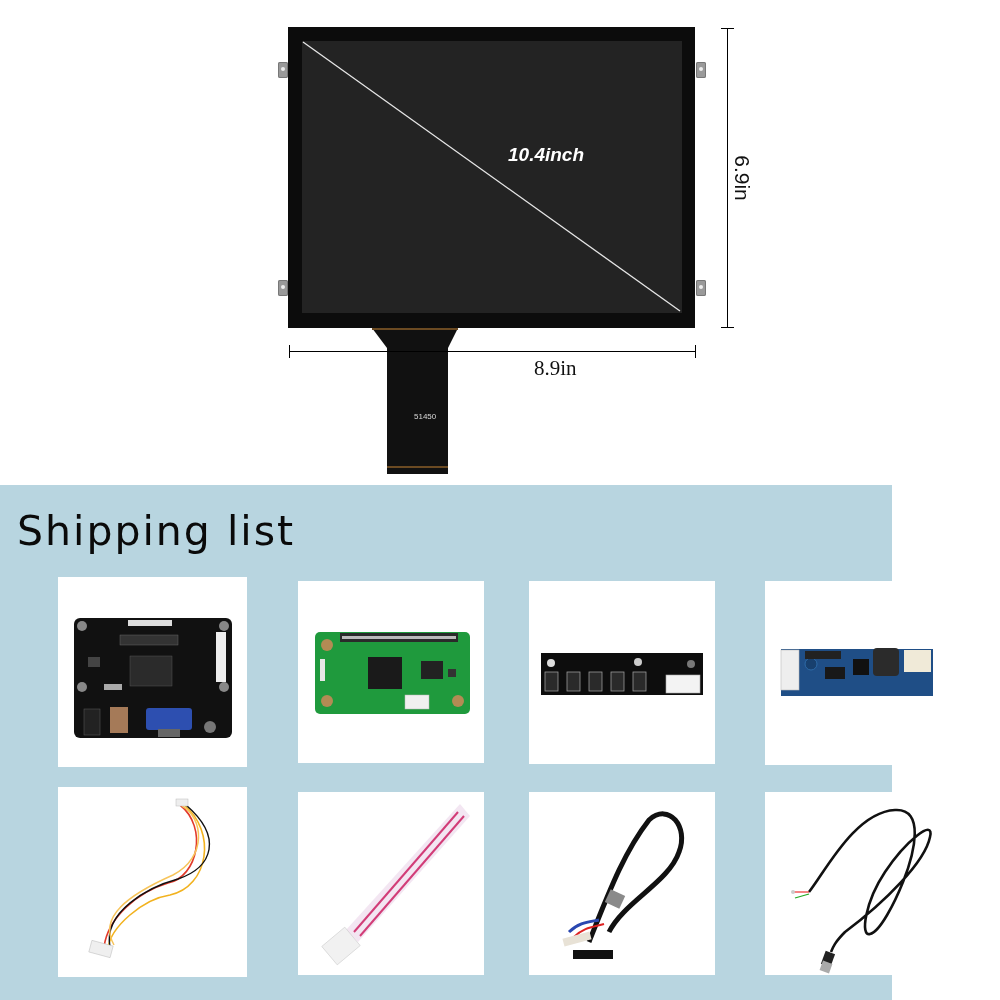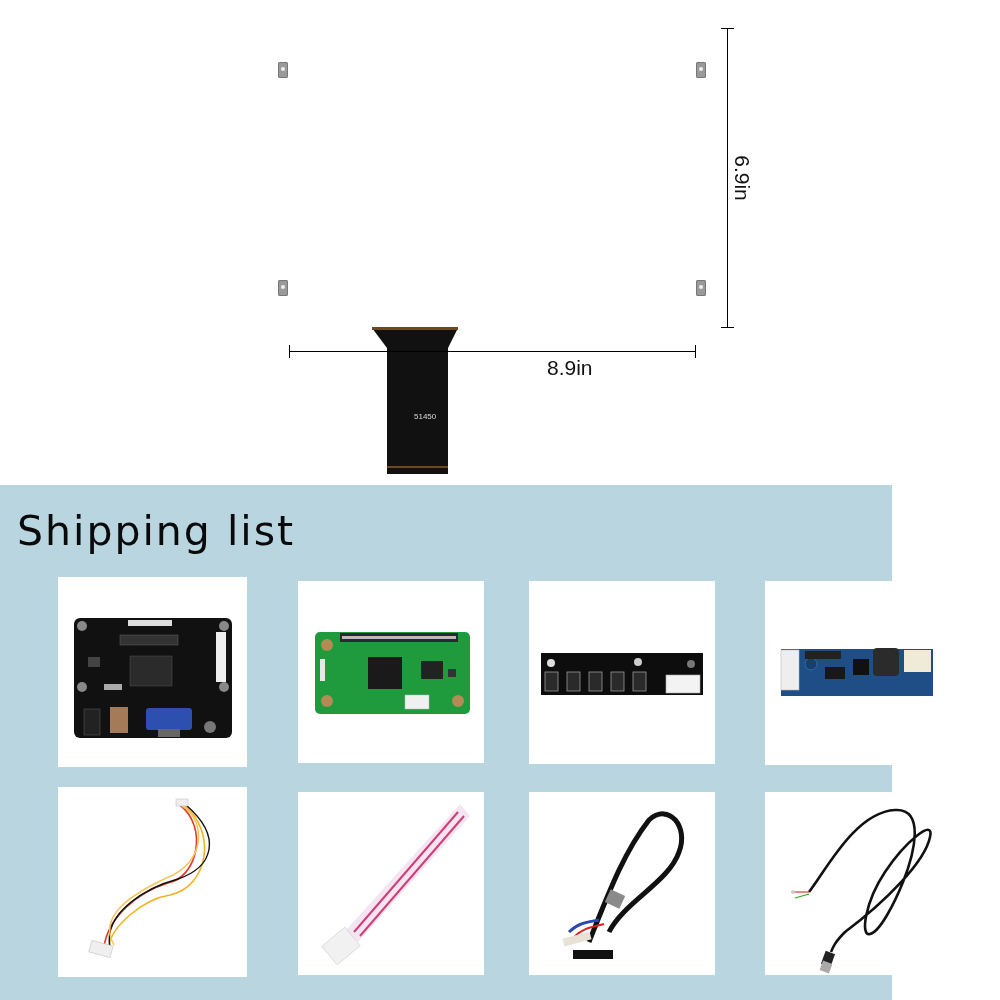"10.4inch" div.abs { html: none -> <div> <div> <svg> <line></line> </svg> <div>10.4inch</div> </div> </div> }
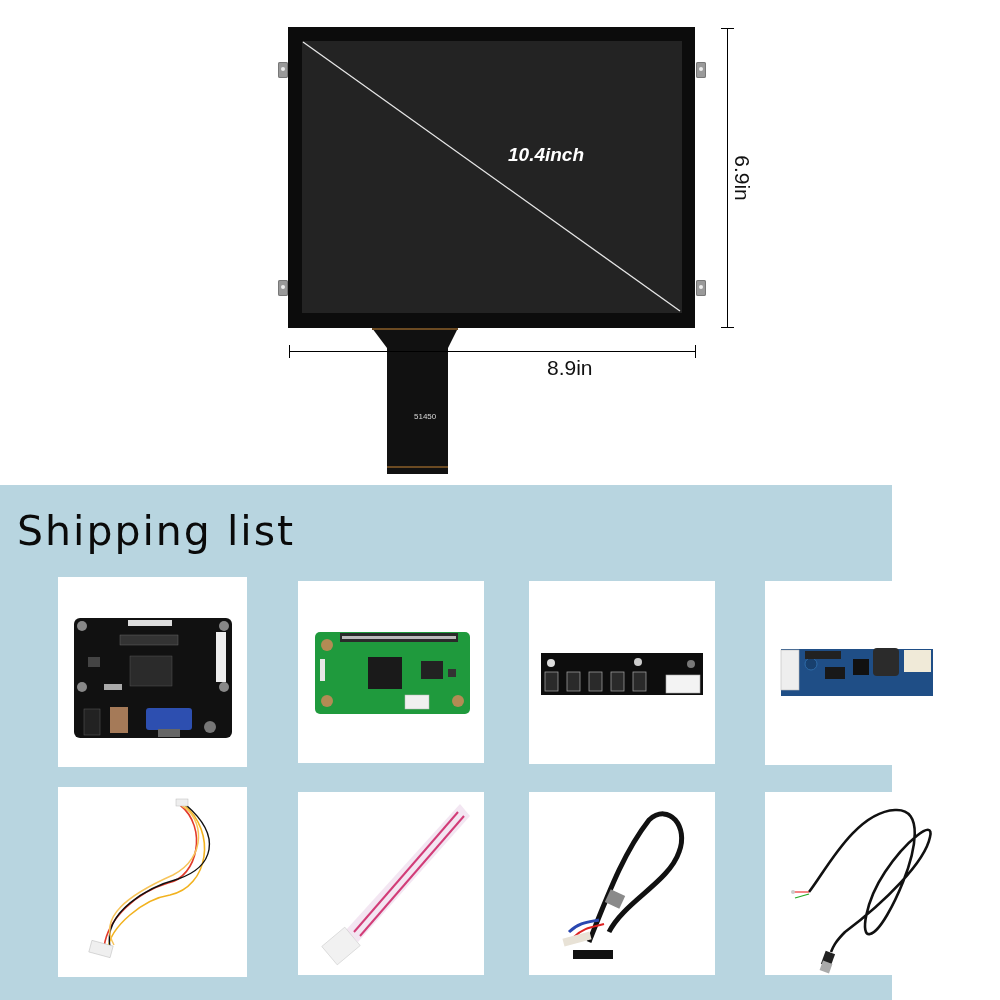"8.9in" #dim-h-label { font-family: Liberation Sans, sans-serif -> Liberation Serif, serif; left: 547px -> 534px }
